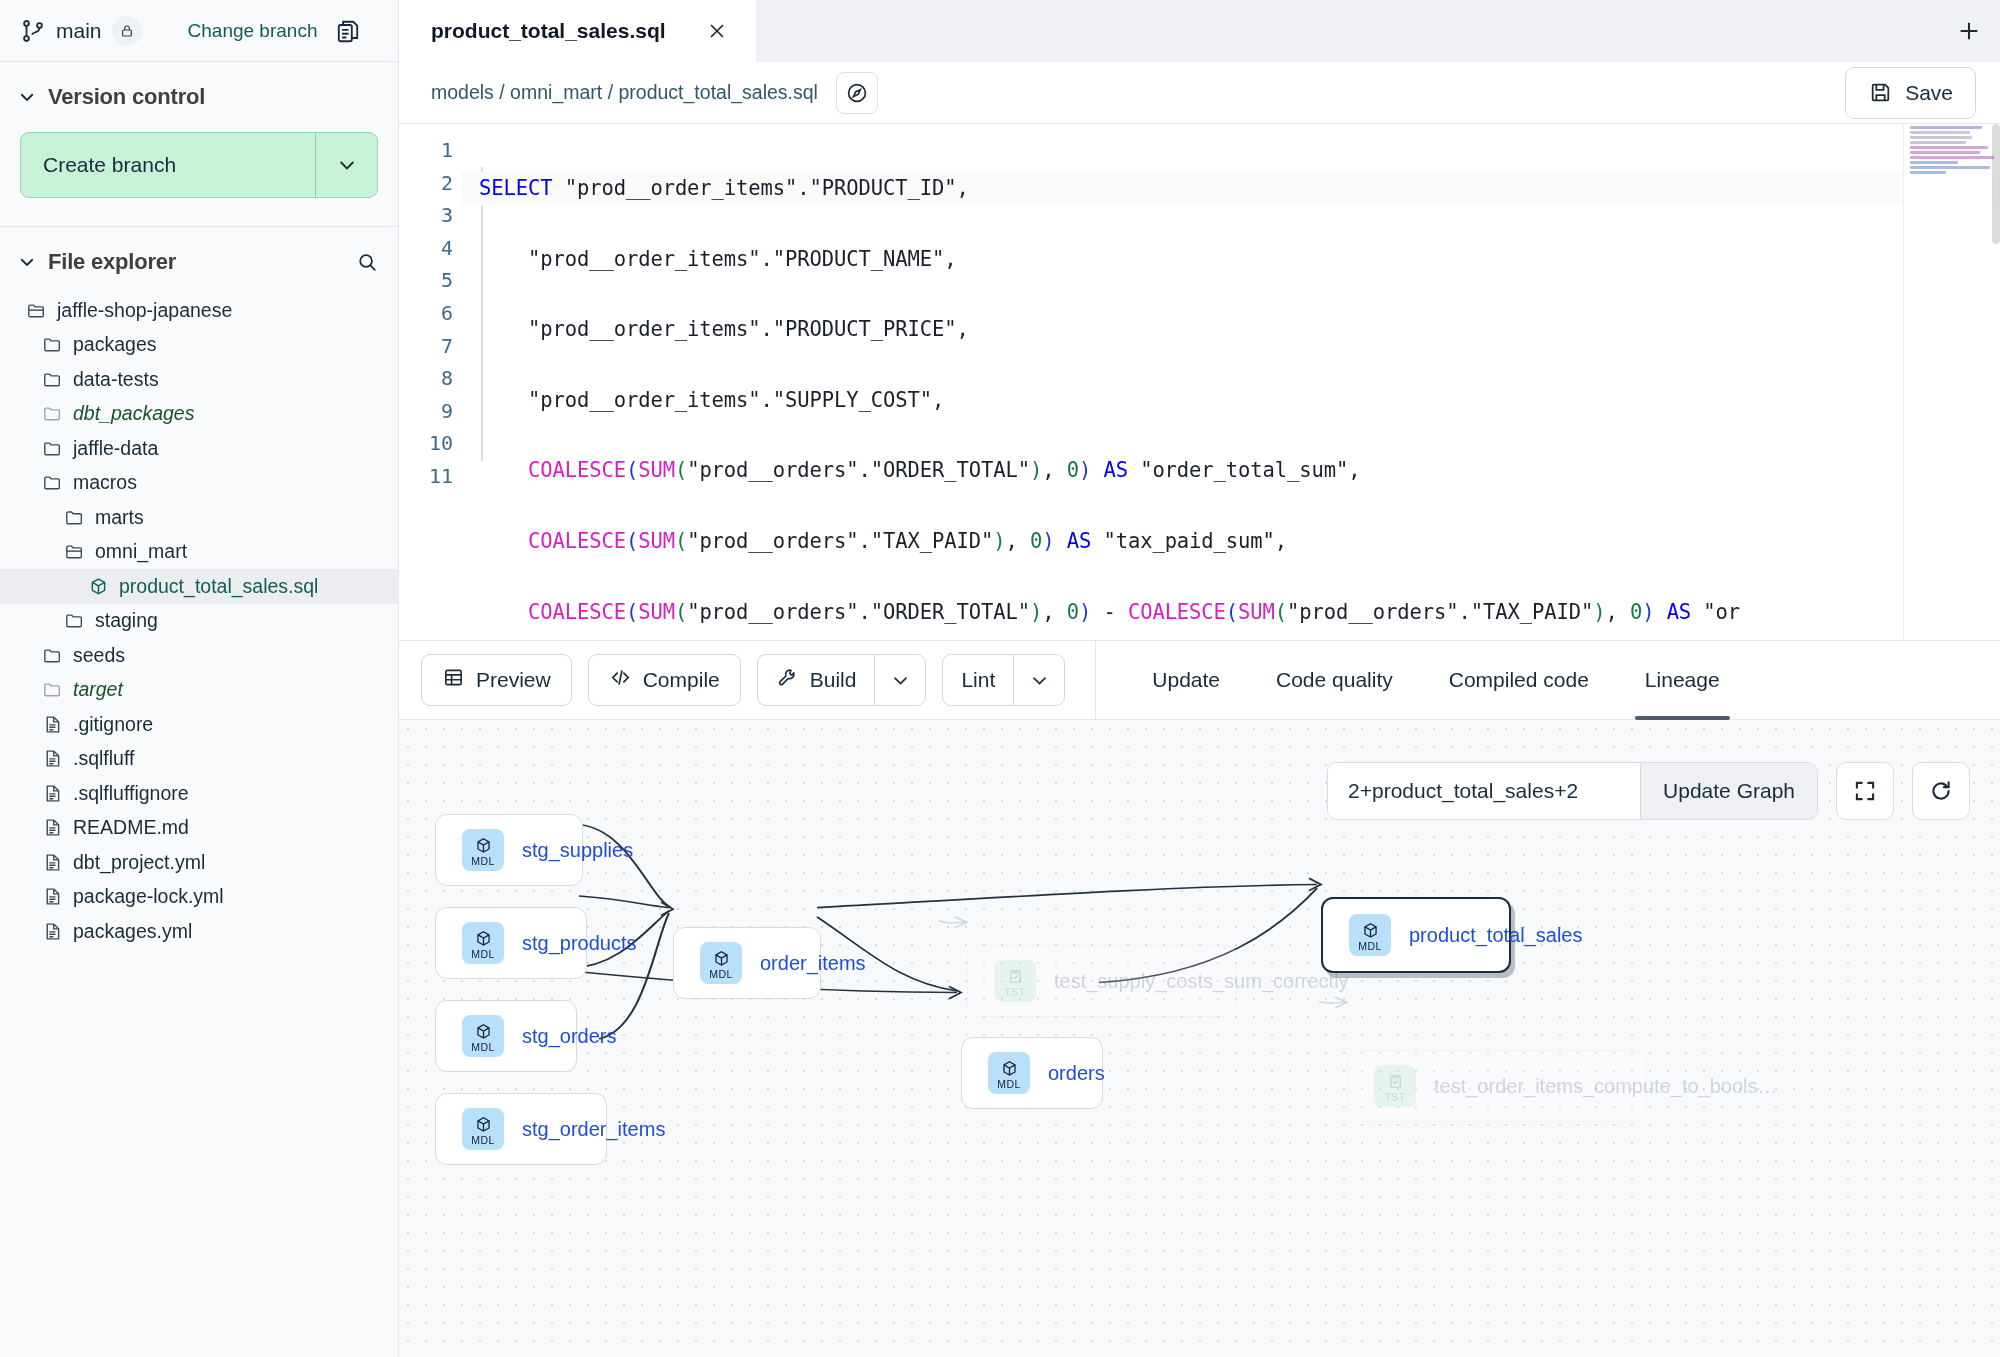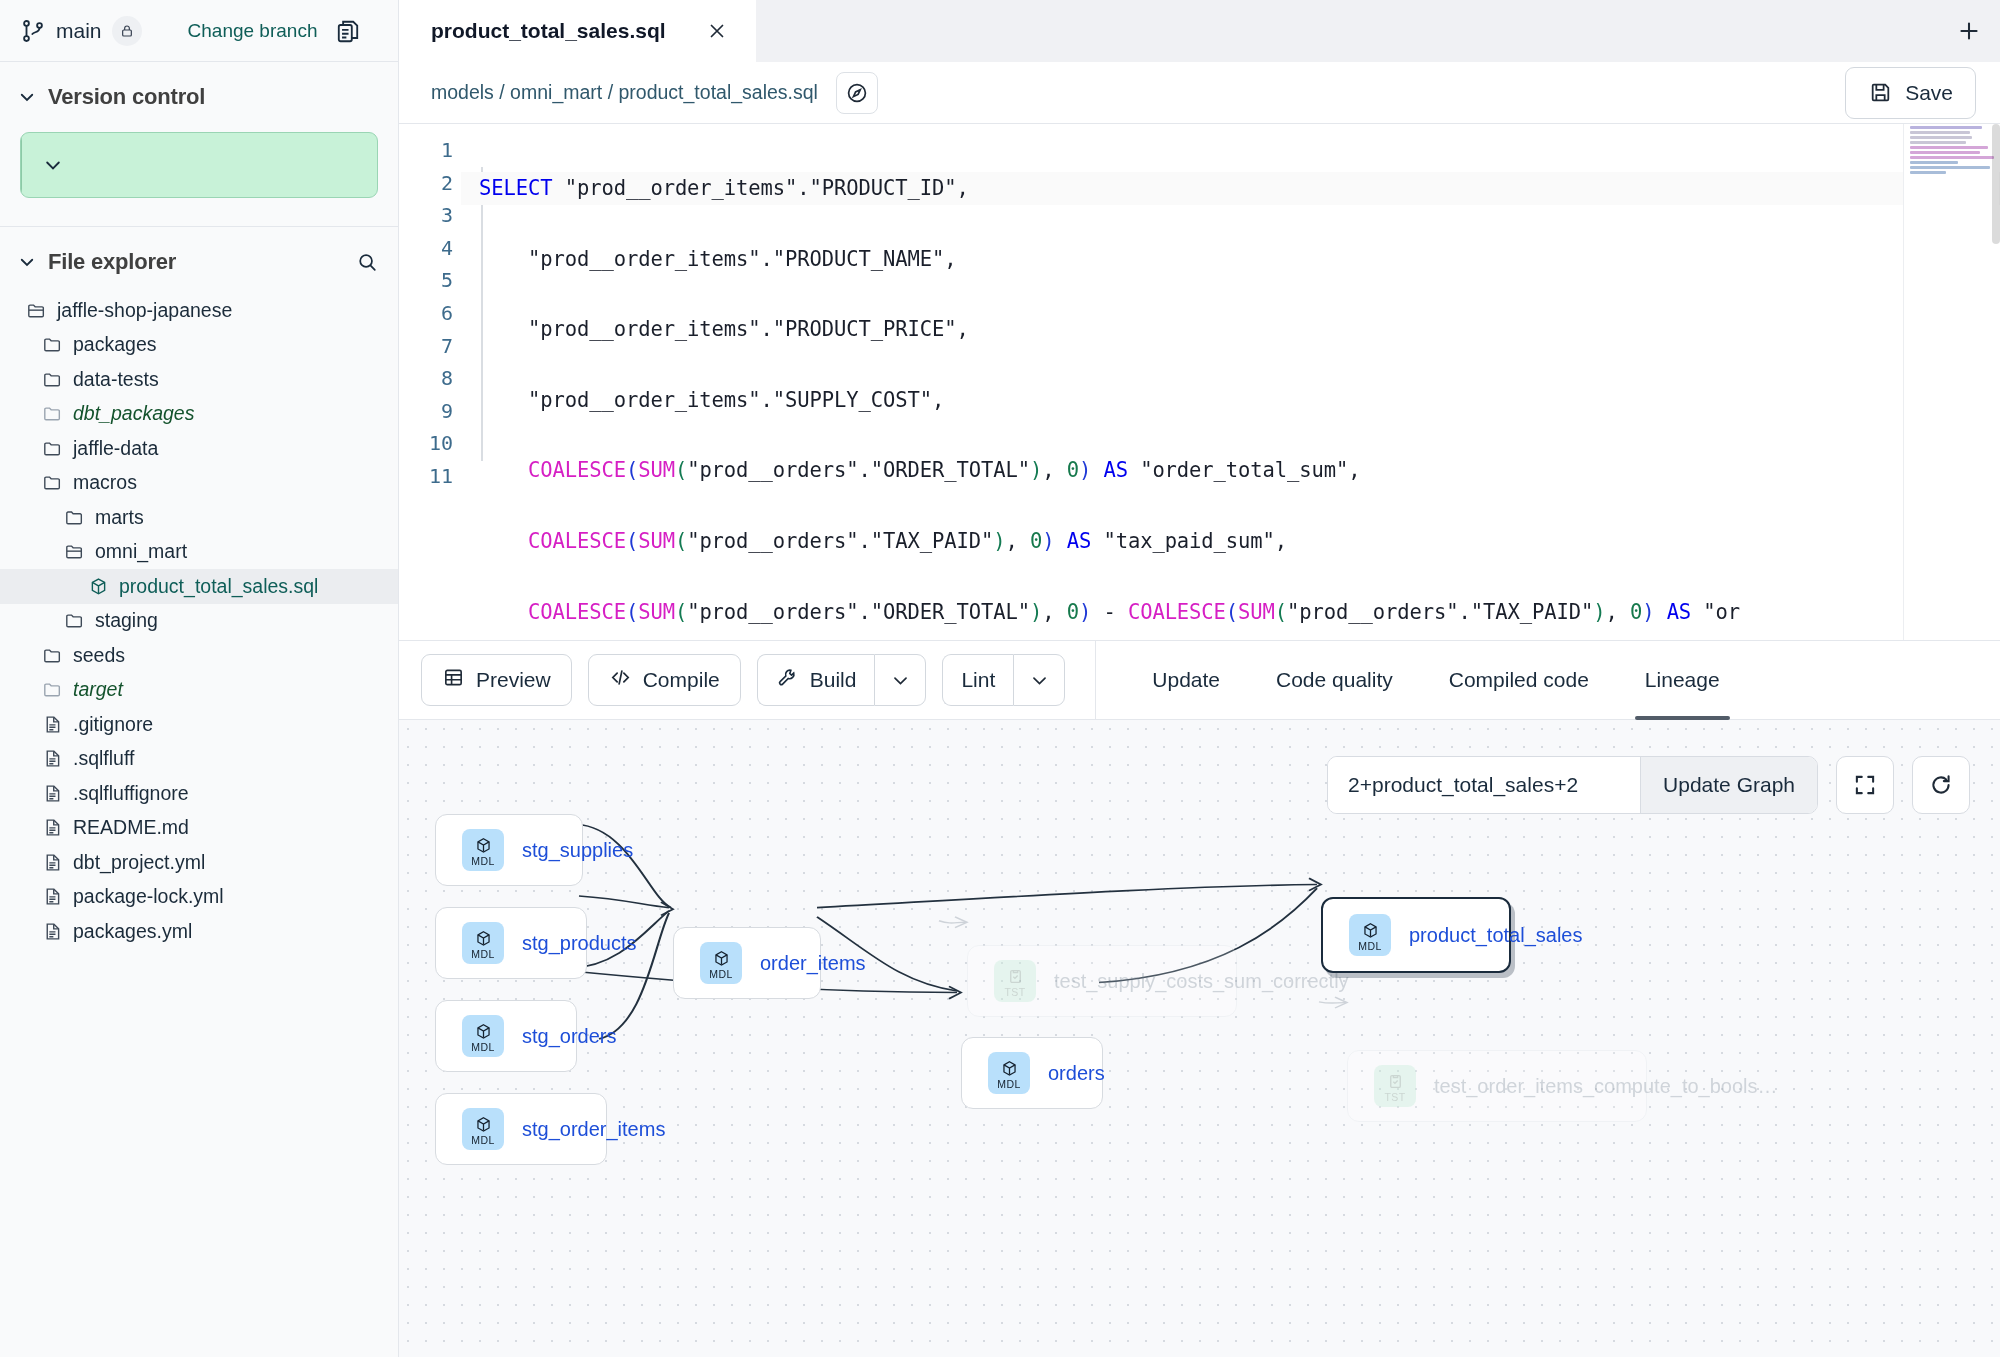"Create branch" div.cb-main { html: none -> <div>Create branch</div> }
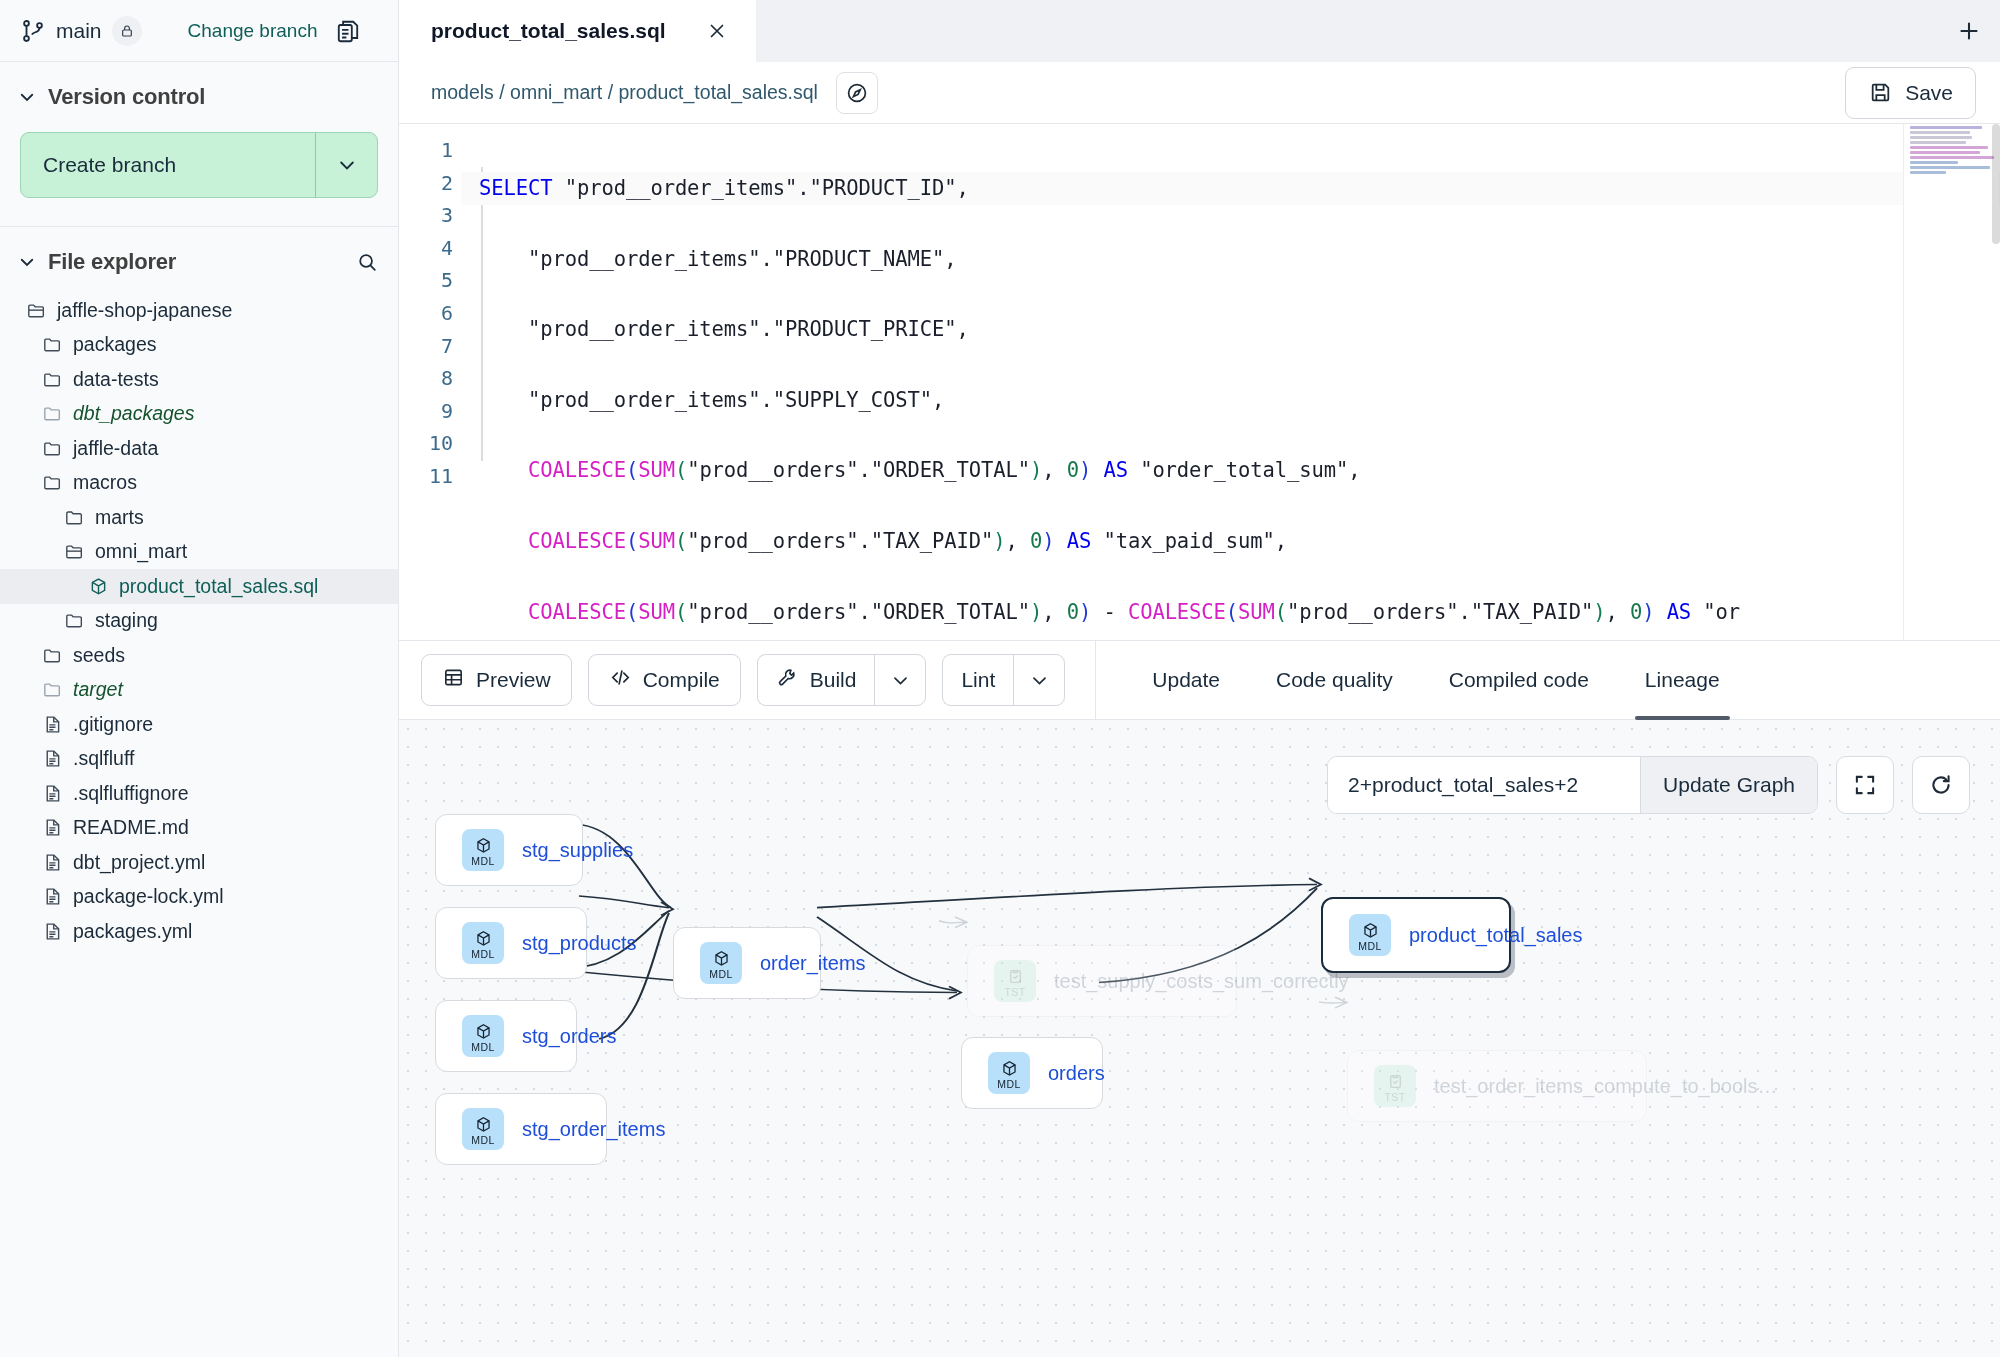"2+product_total_sales+2" .graph-controls { top: 36px -> 42px }
